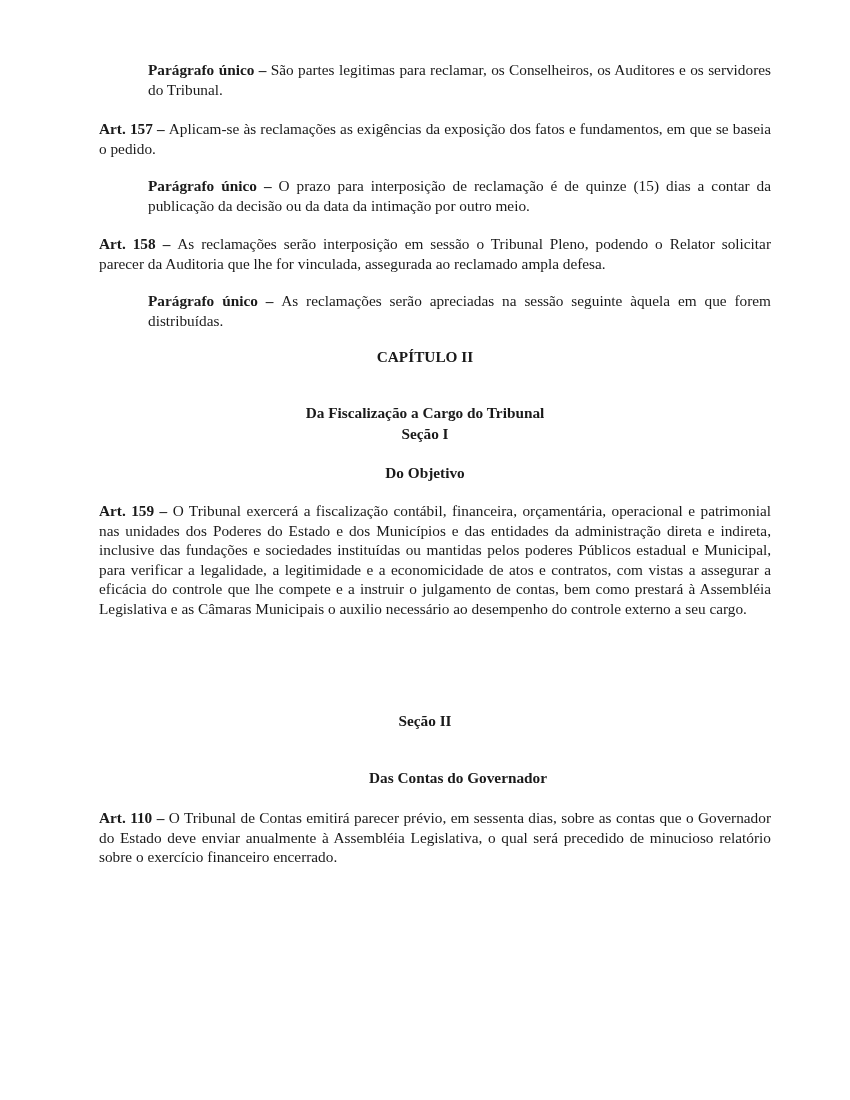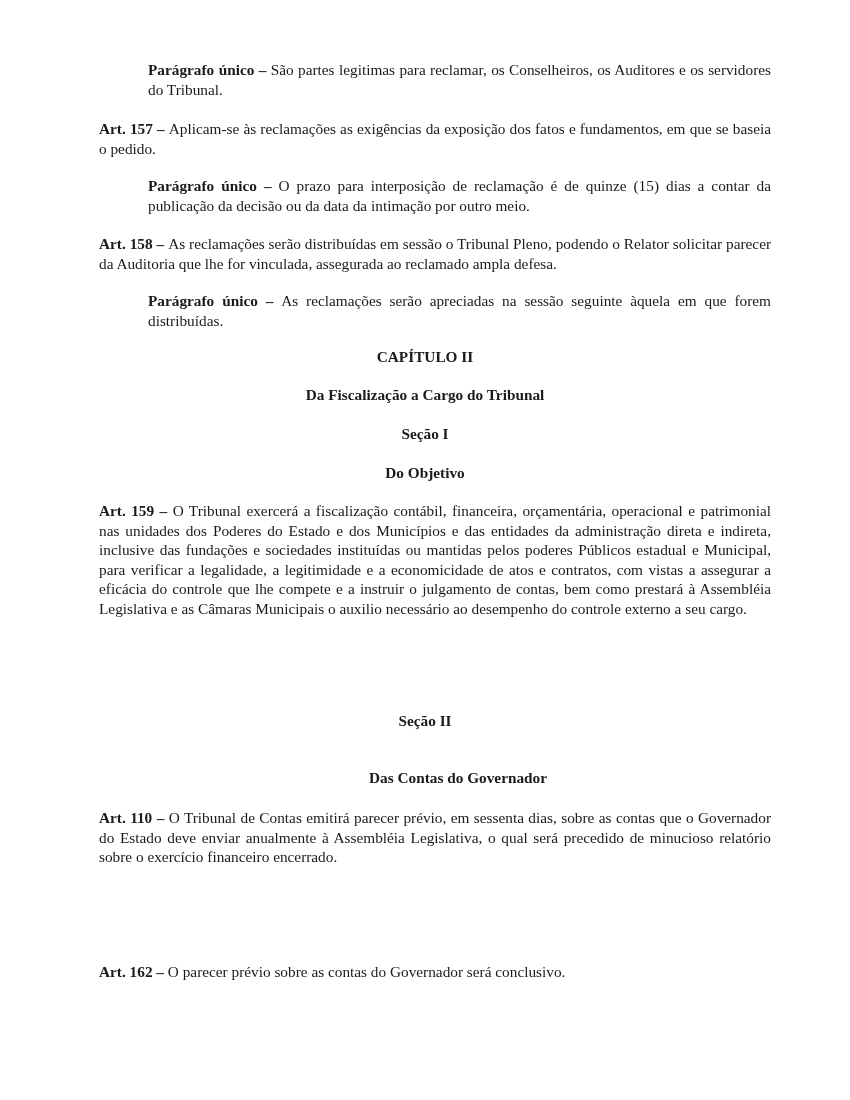"As reclamações serão distribuídas em" span { text: distribuídas -> interposição }
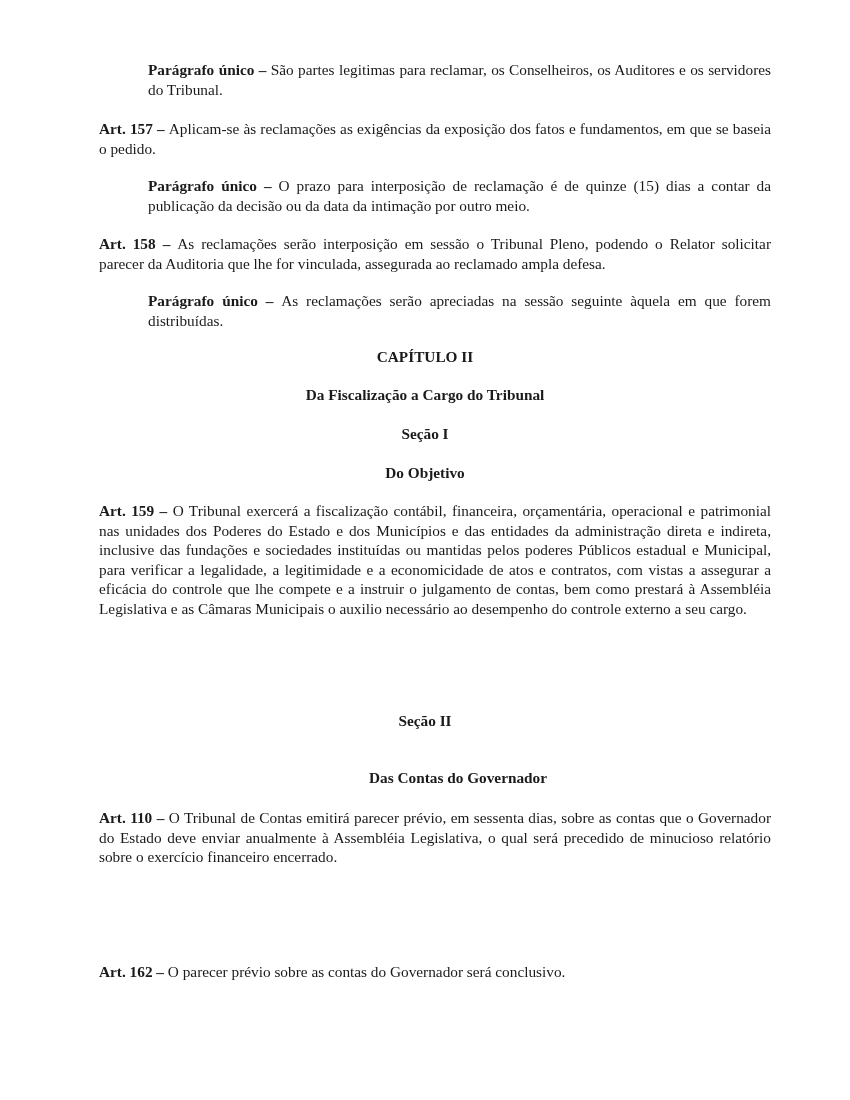"Da Fiscalização a Cargo do" div.head { top: 385px -> 403px }
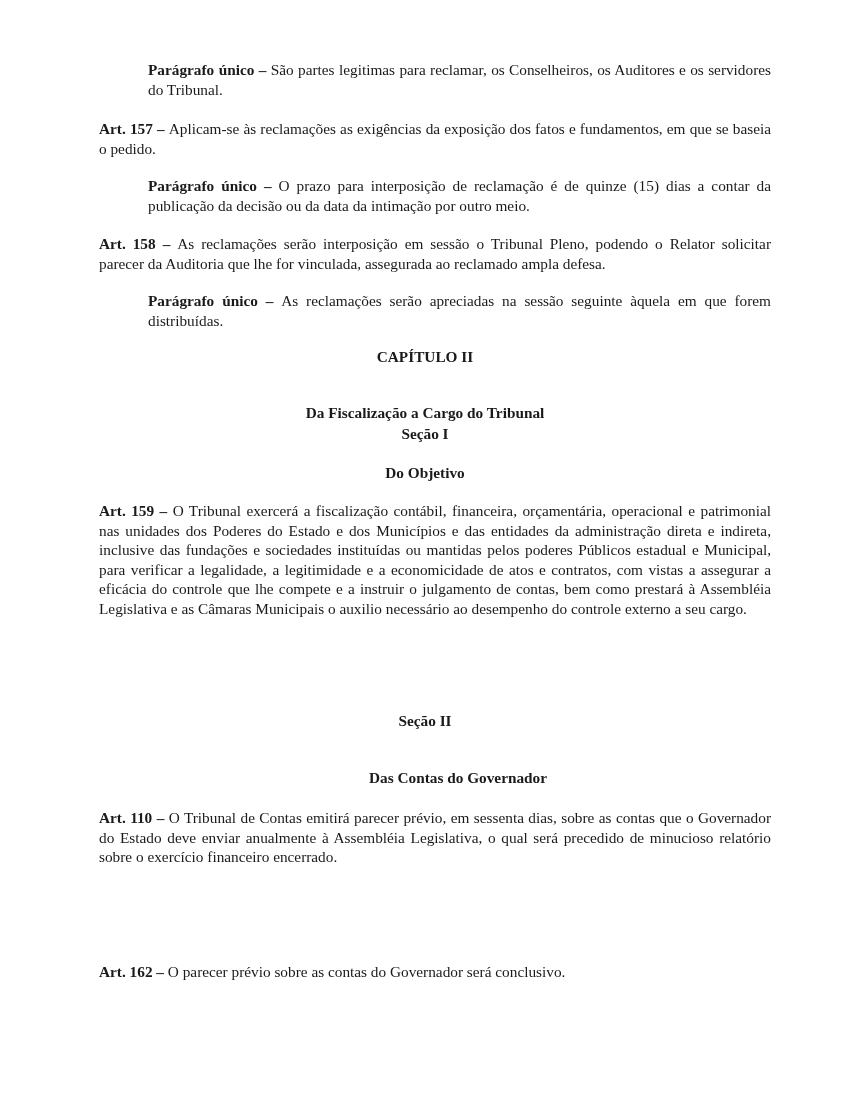"Art. 162 – O parecer" div.blk { html: <div> <b>Art. 162</b><b> – </b><span>O parecer prévio sobre as contas do Governador será conclusivo.</span> </div> -> none }
